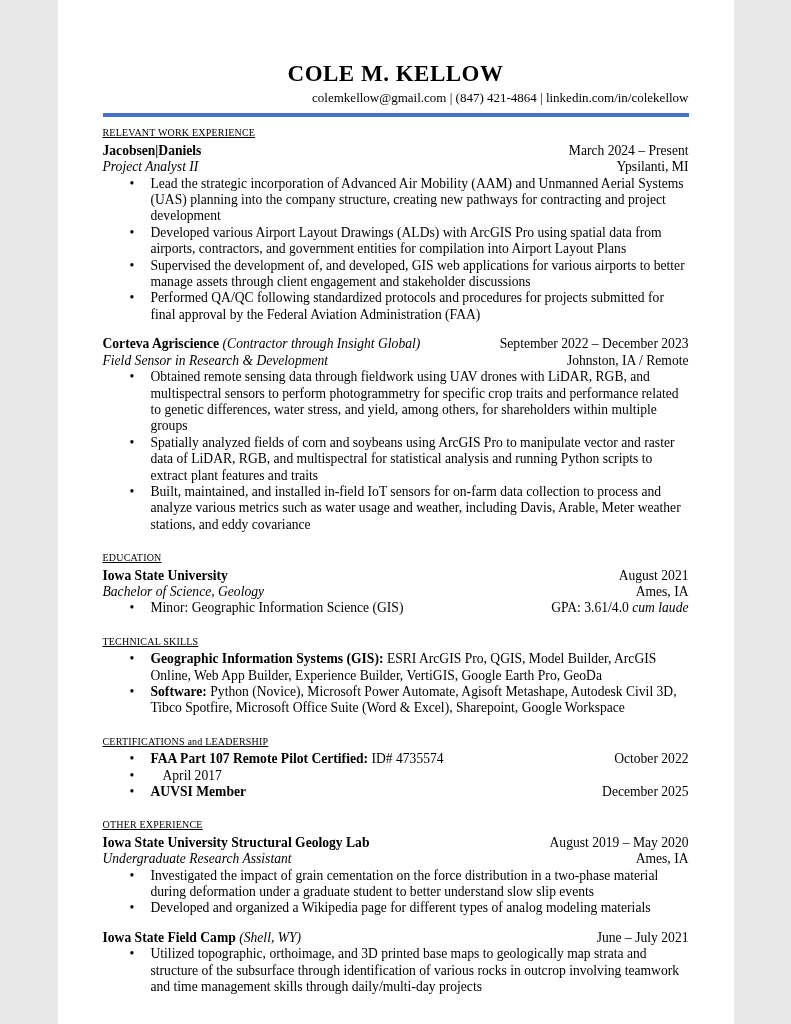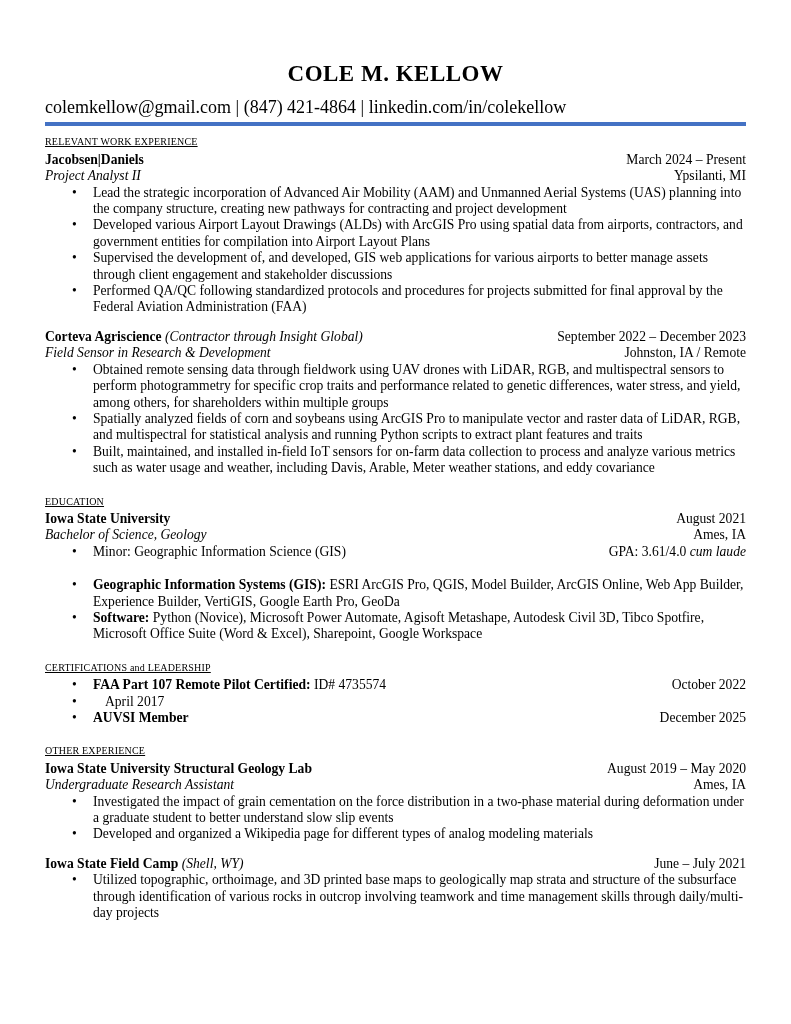"COLE M. KELLOW" .page { width: 791px -> 676px }
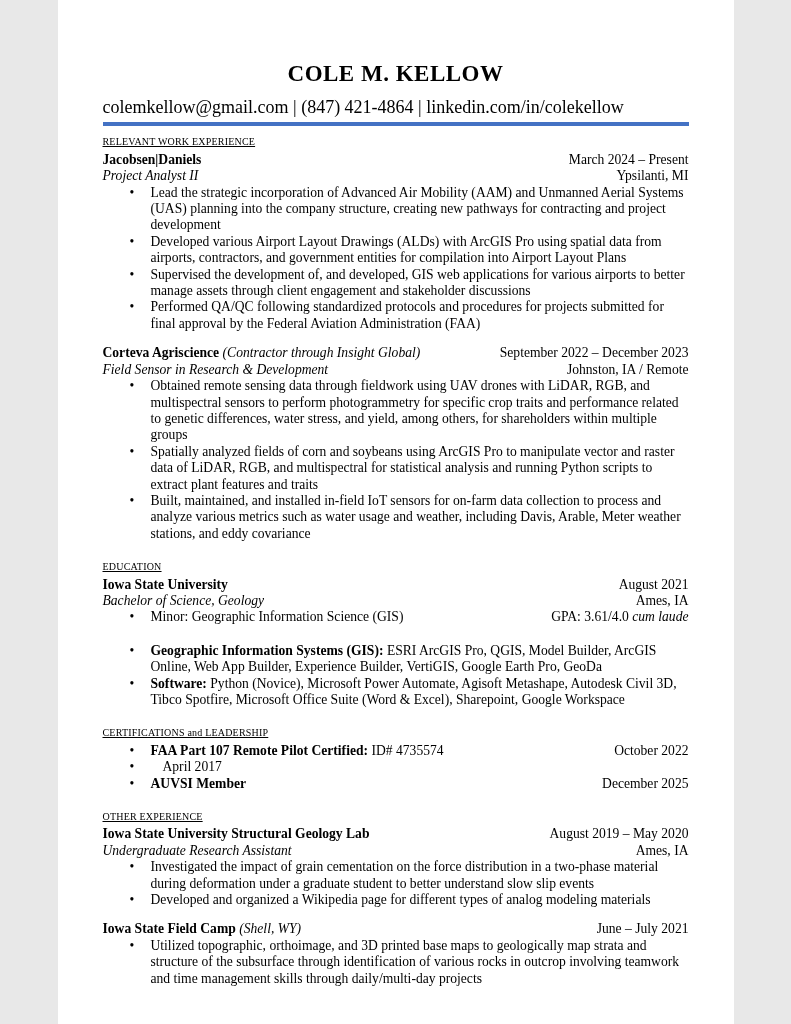"colemkellow@gmail.com | (847) 421-4864 |" .contact { font-size: 18px -> 13px; margin-top: 12px -> 3px; text-align: left -> right }
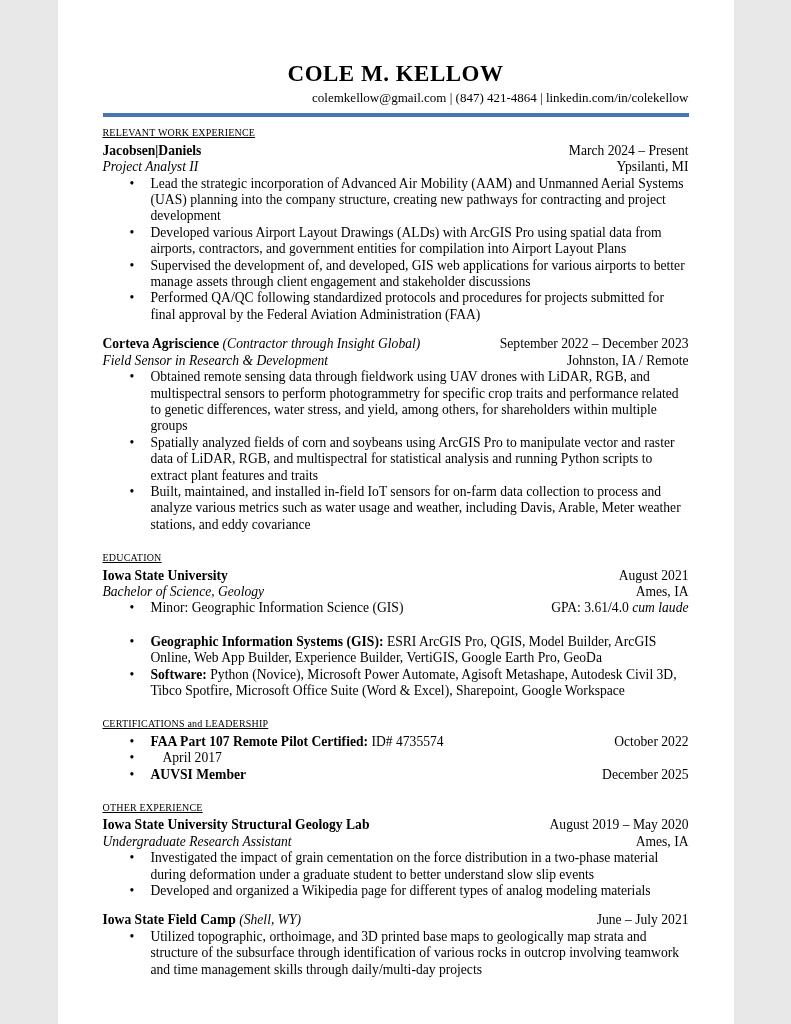"TECHNICAL SKILLS" h2.sec-heading { html: none -> <h2>TECHNICAL SKILLS</h2> }
